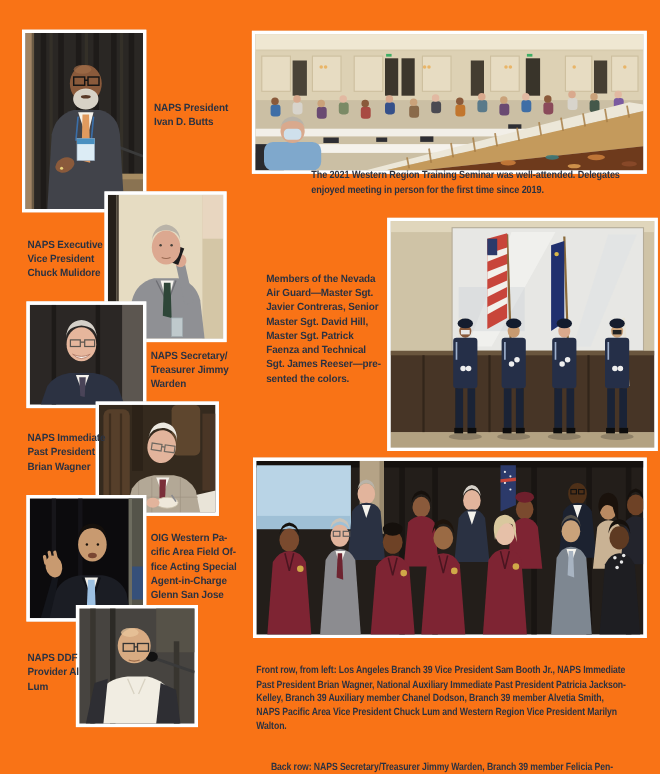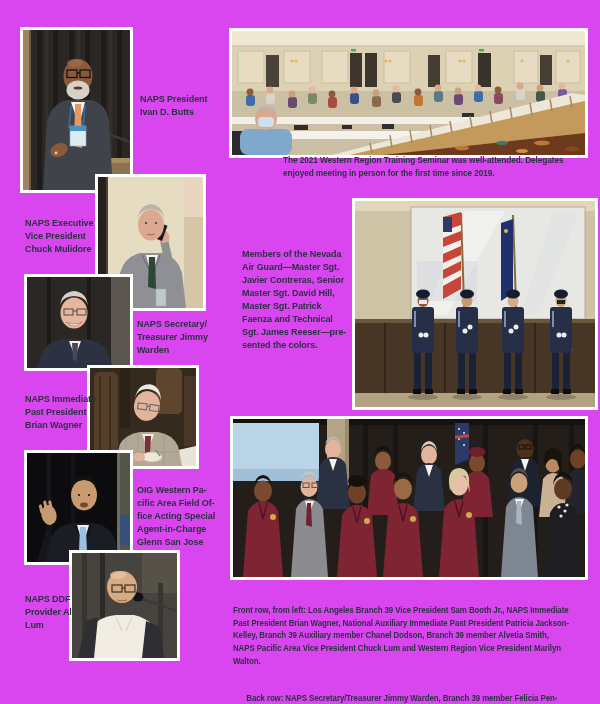"NAPS President" .page { background: #d946ef -> #f97316 }
